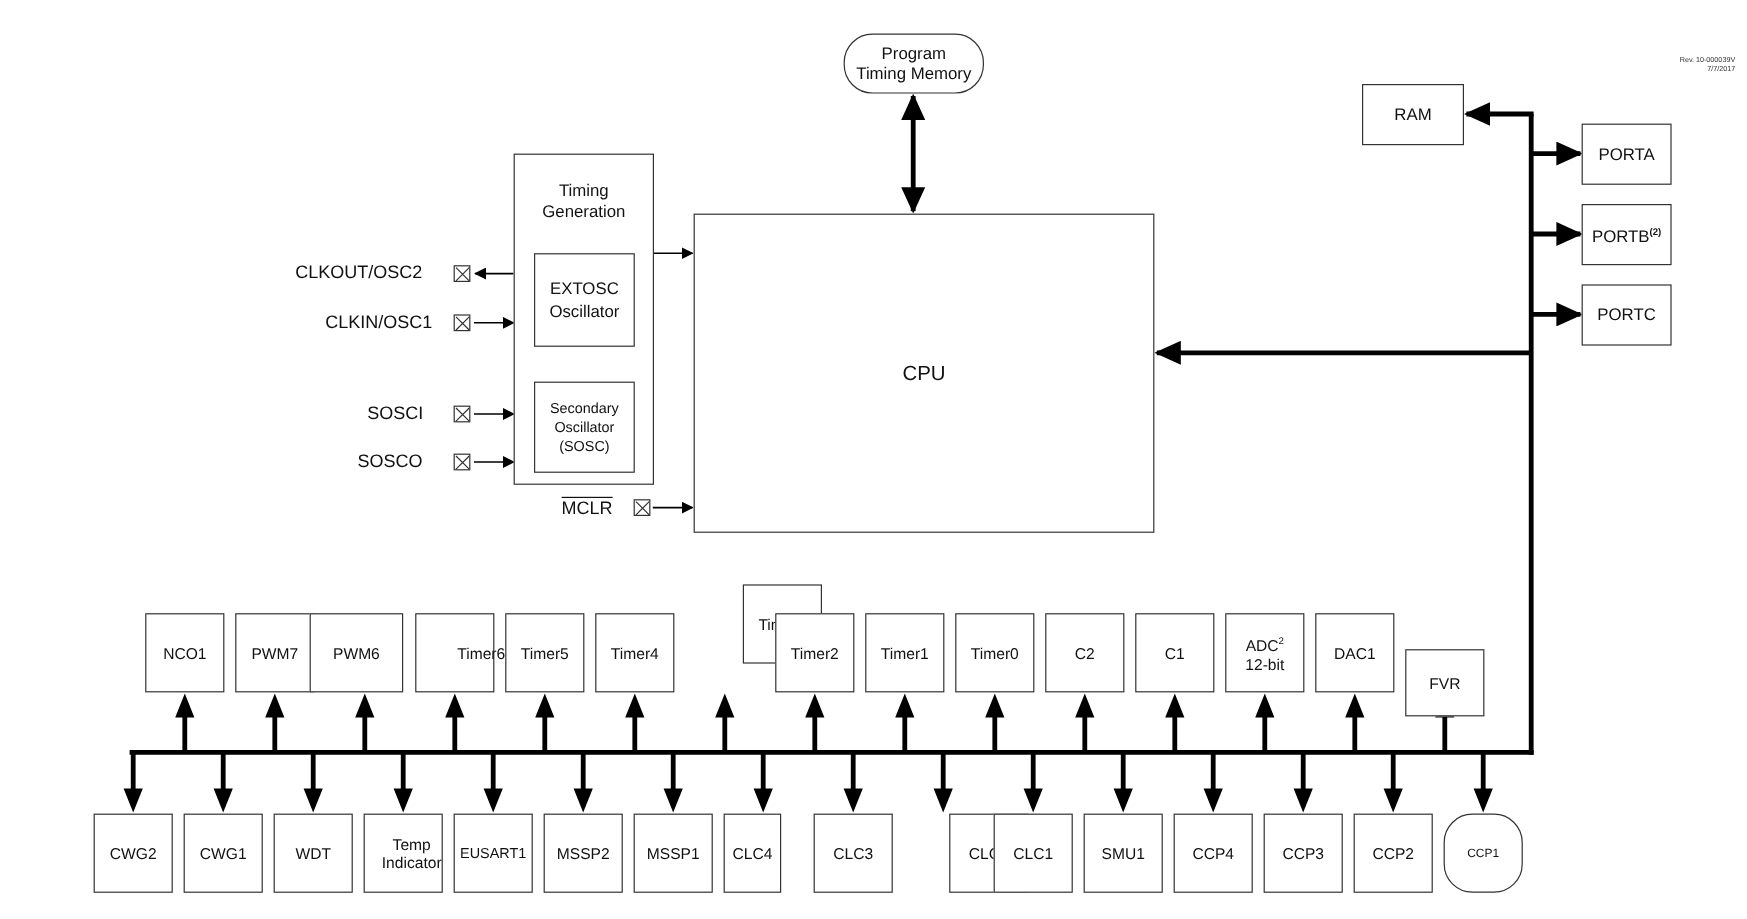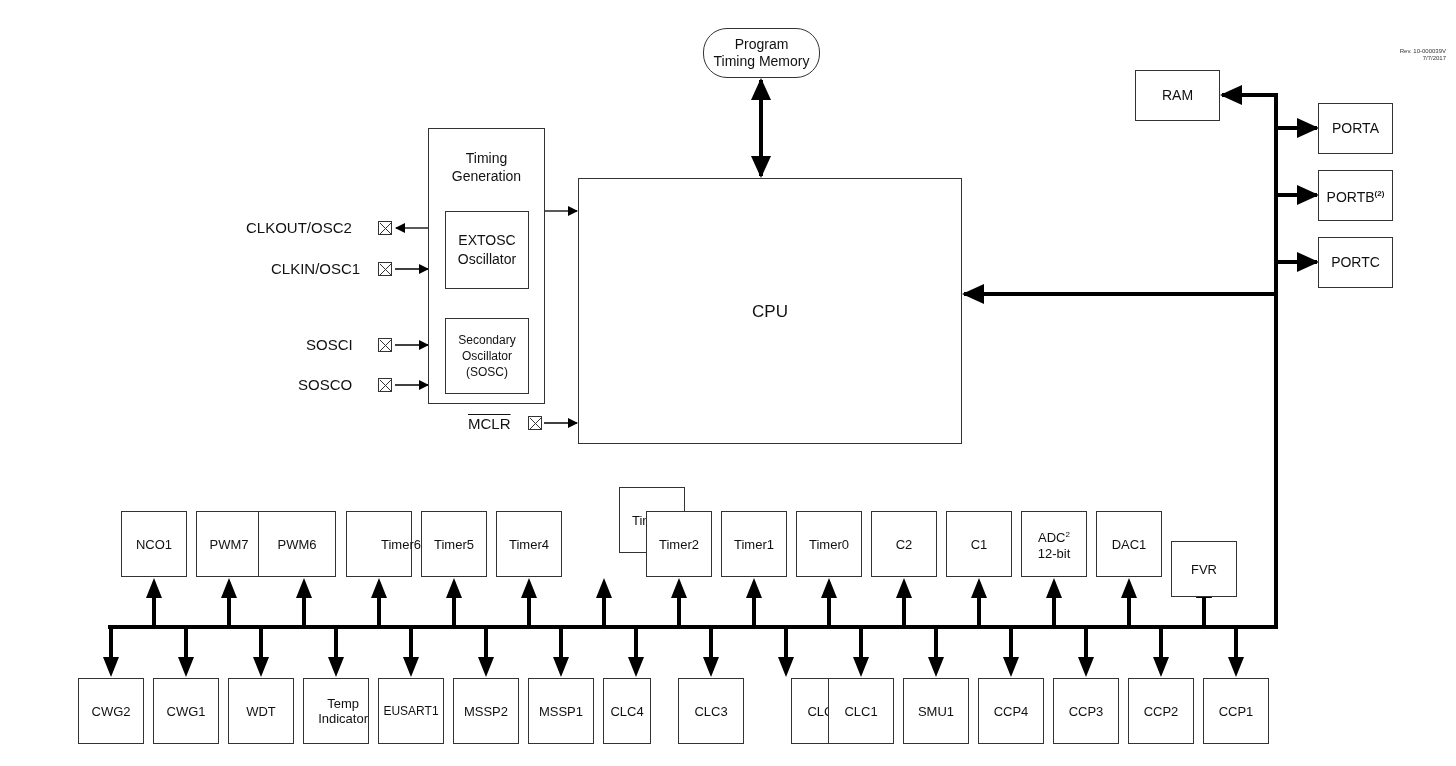"CCP1" div.box { border-radius: none -> 24px; font-size: 13px -> 10px }
